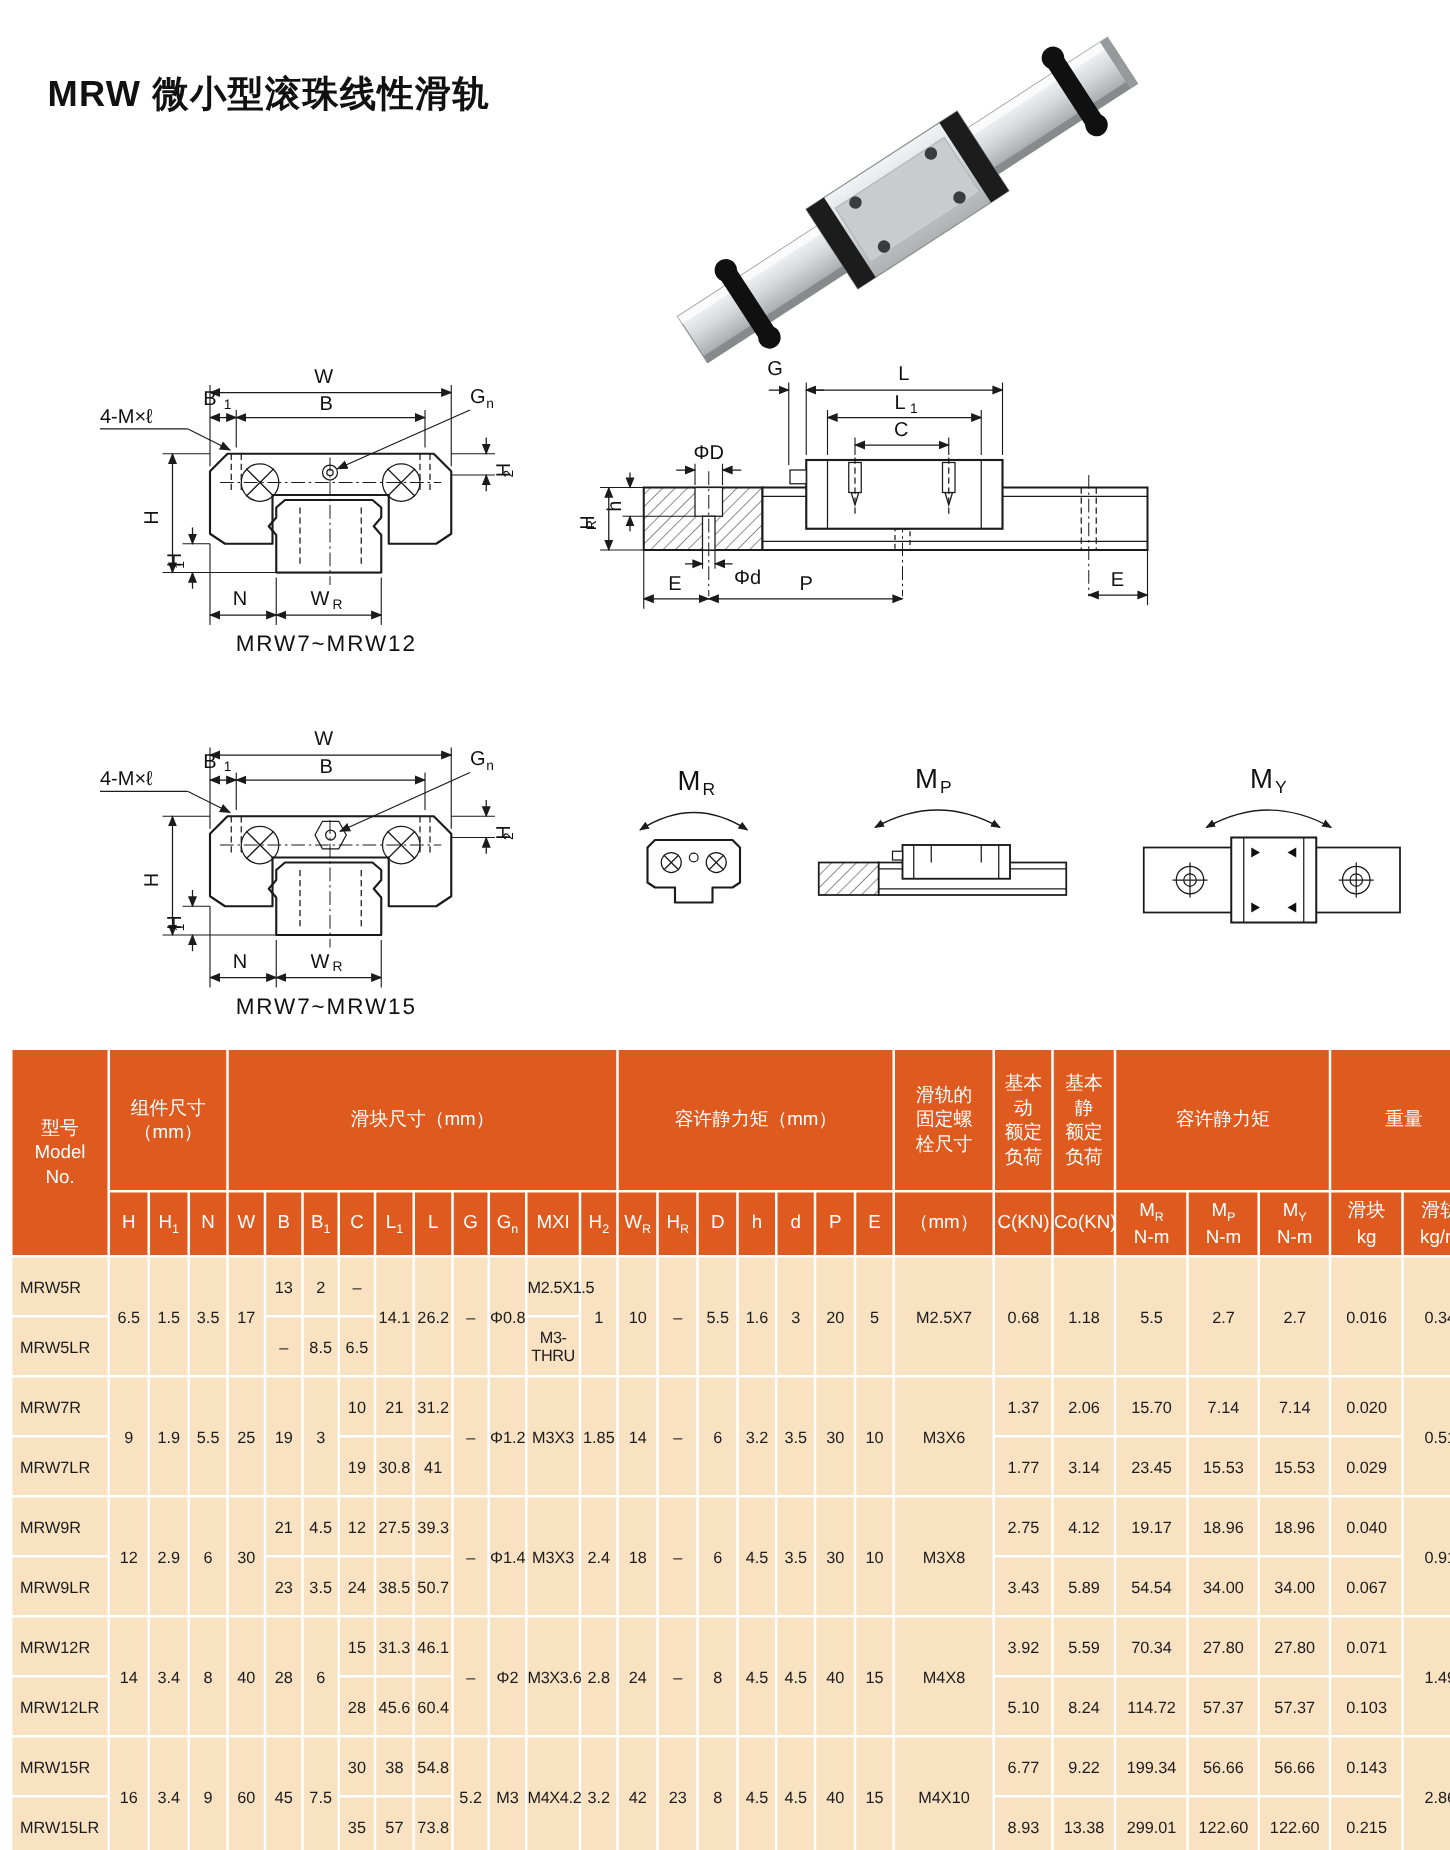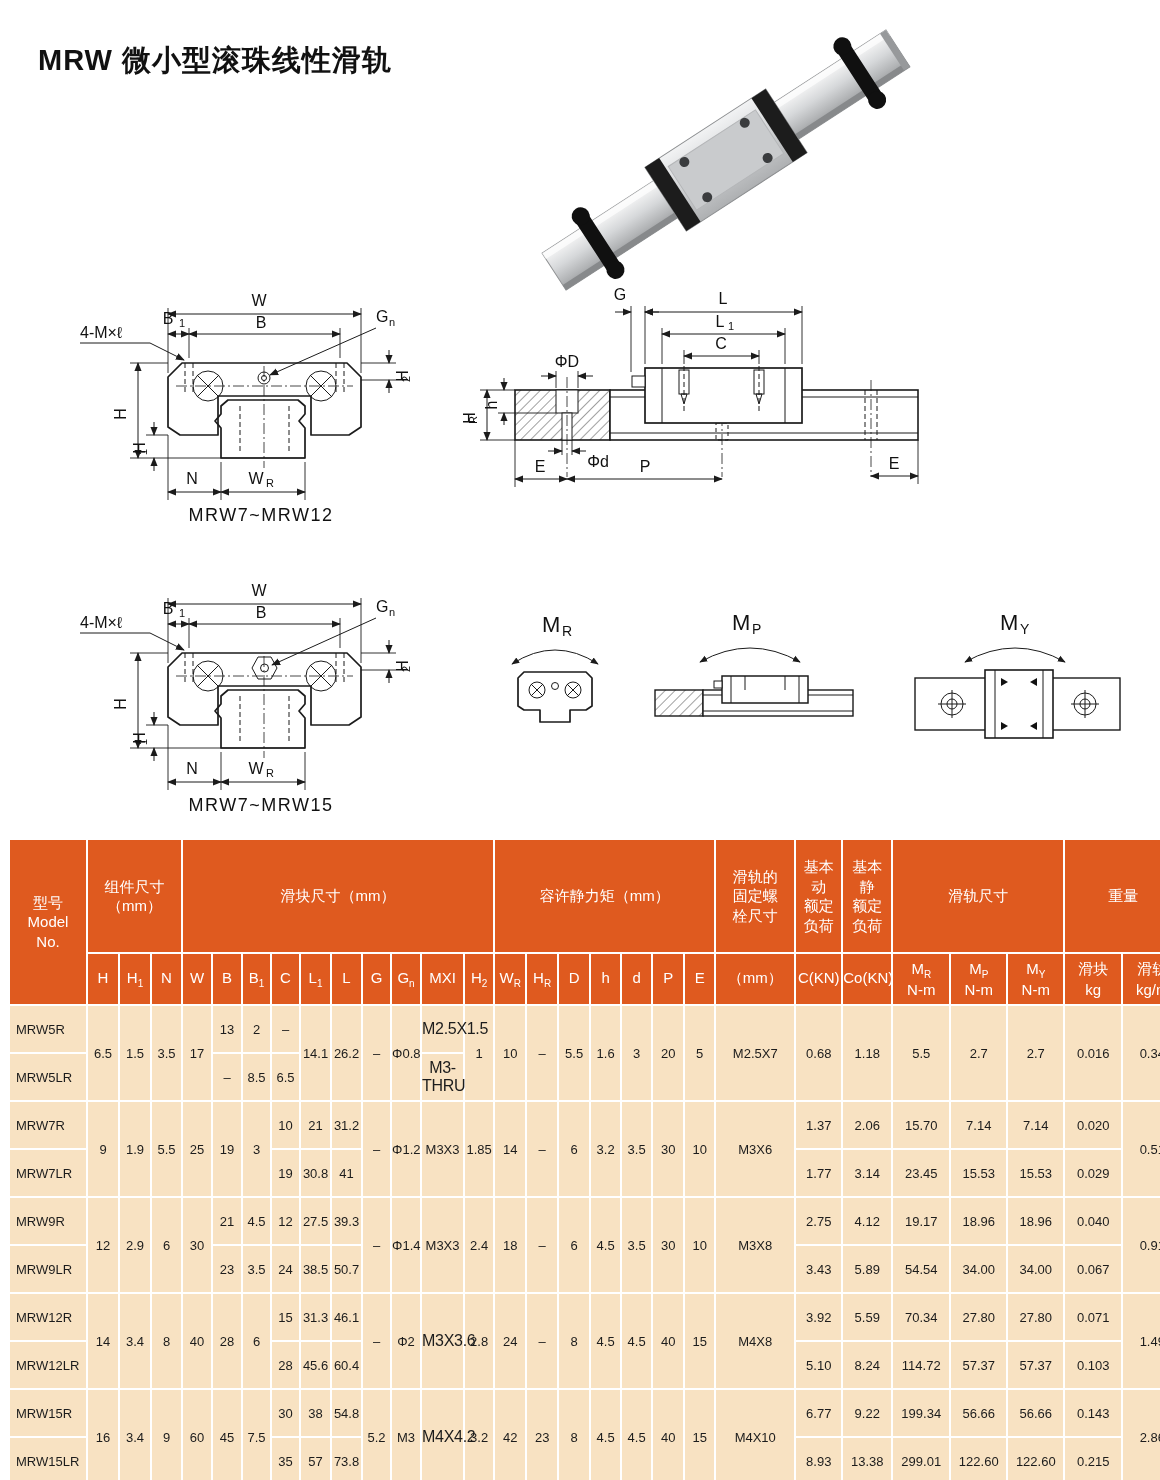"MRW 微小型滚珠线性滑轨" .title { top: 41px -> 56px }
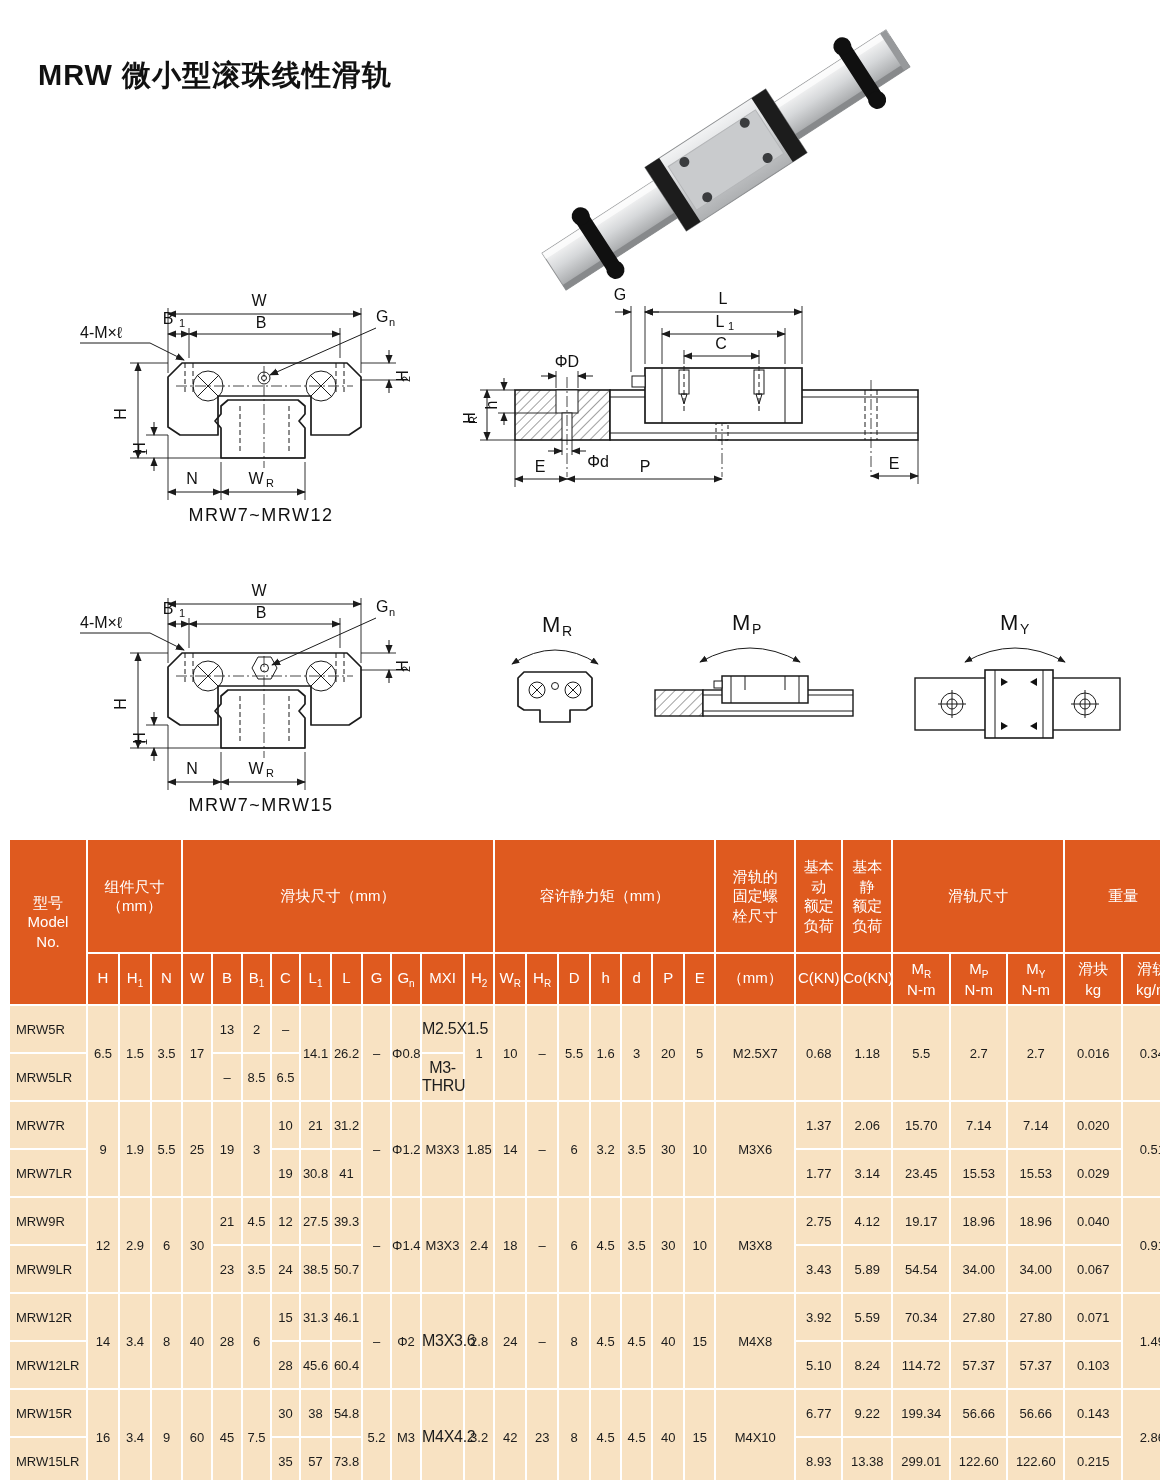"滑轨尺寸" th { text: 滑轨尺寸 -> 容许静力矩 }
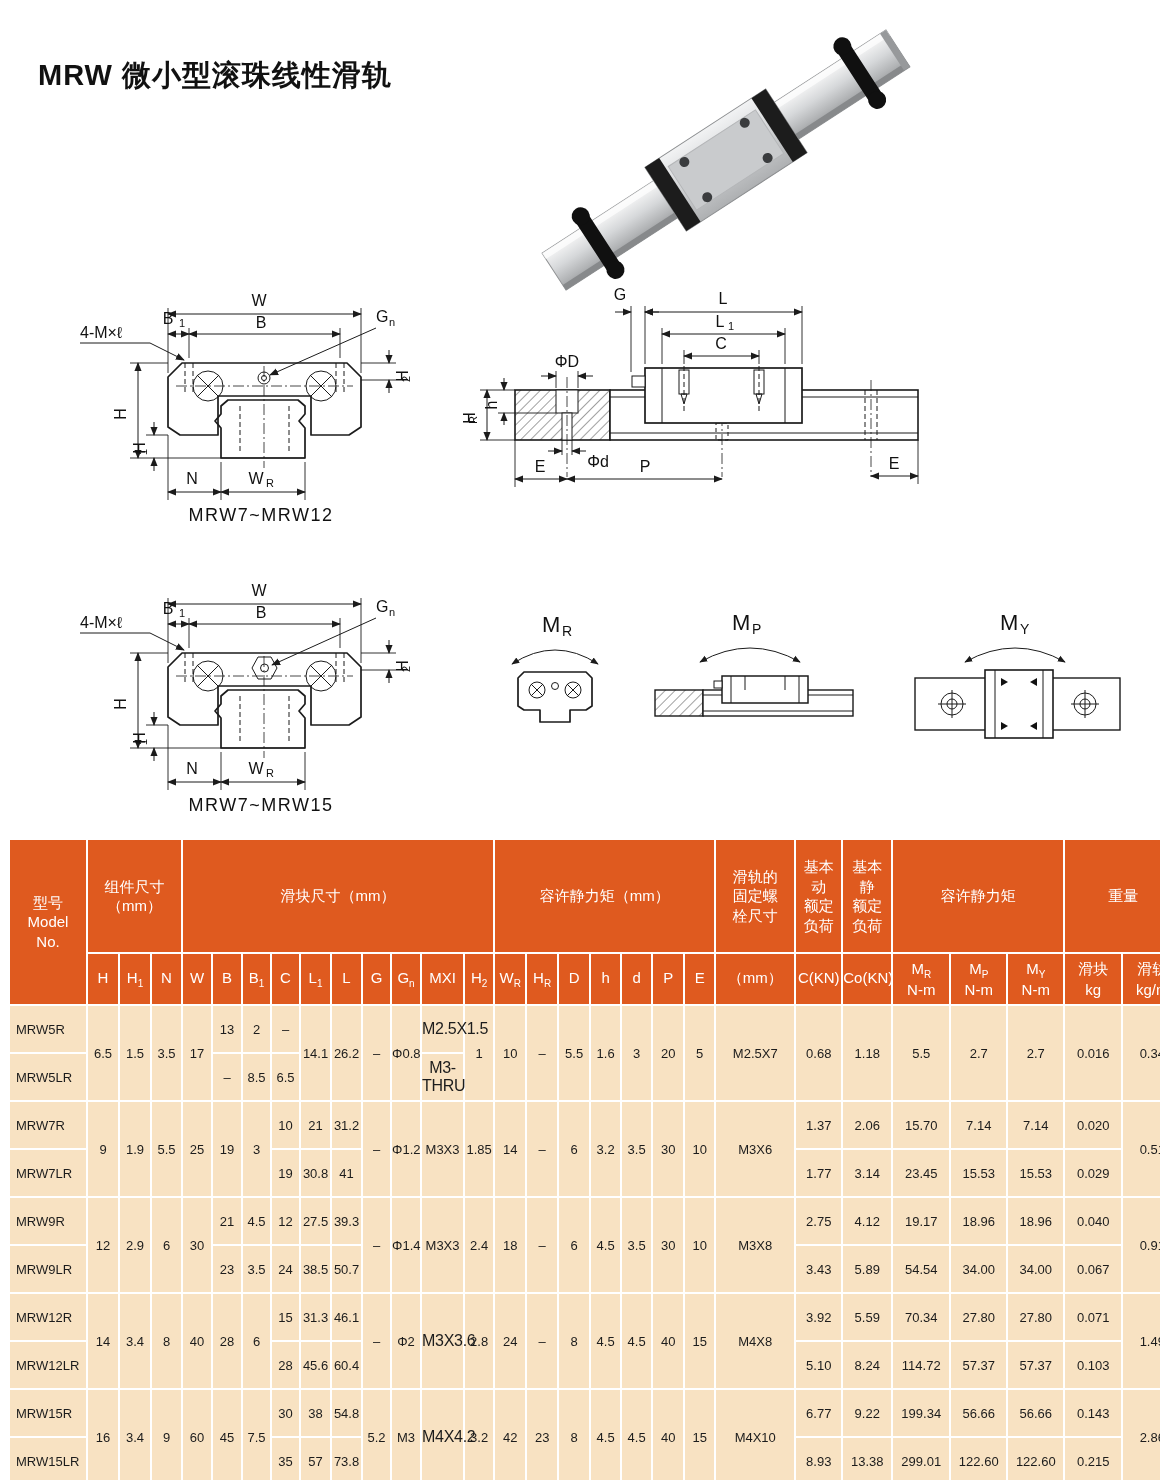"M2.5X1.5" td.small { font-size: 16px -> 13px }
